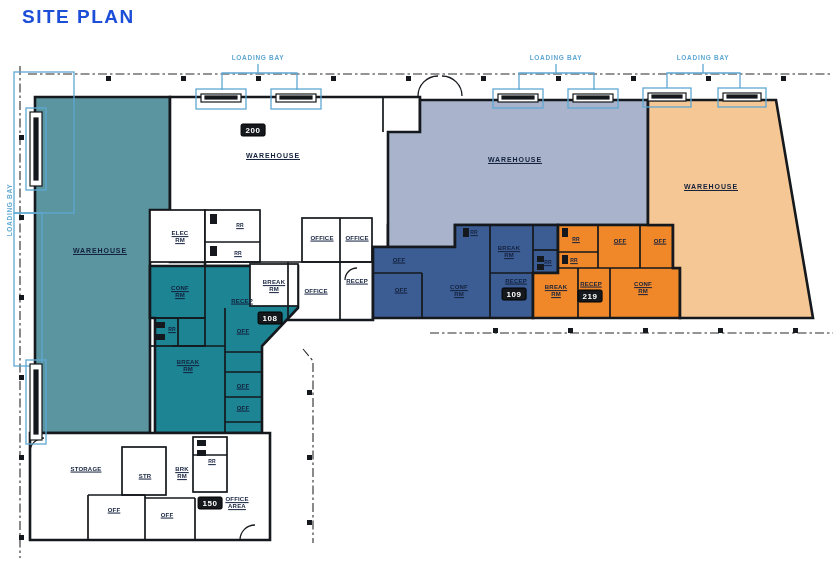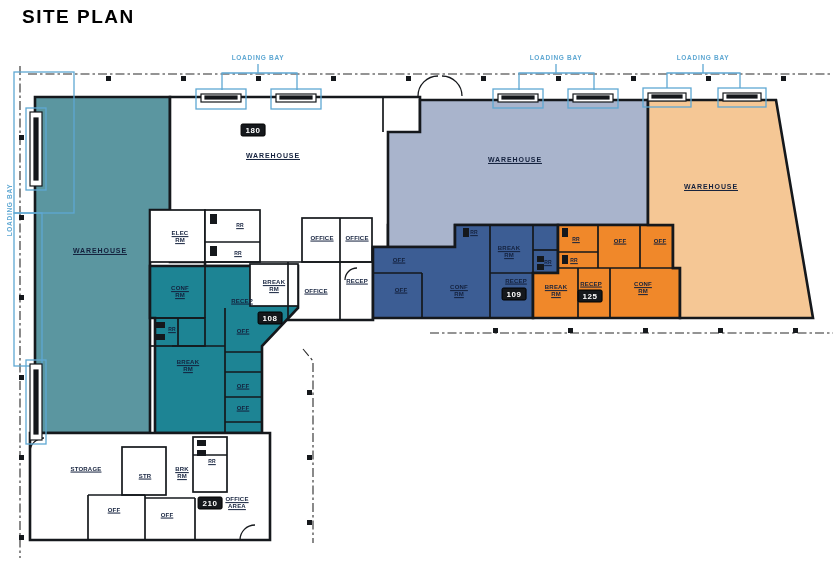"SITE PLAN" div { color: #000000 -> #1d4ed8 }
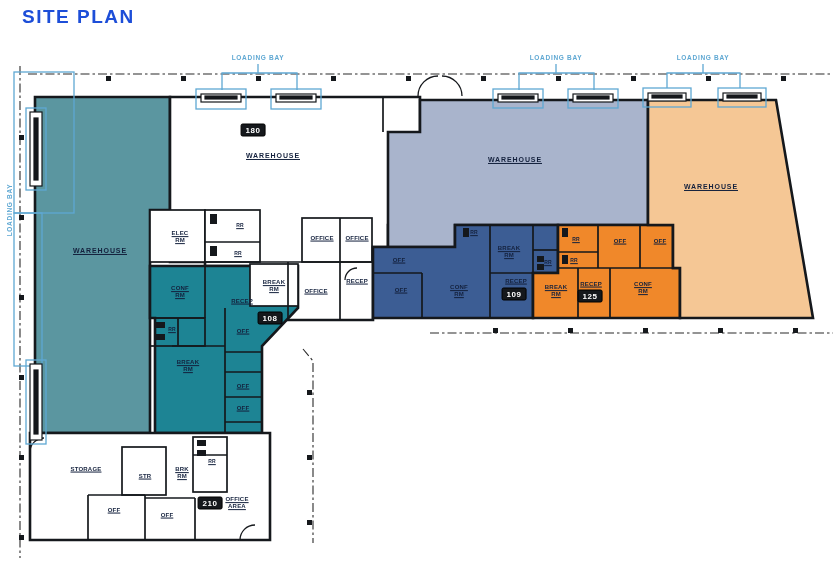"180" div.badge { text: 180 -> 200 }
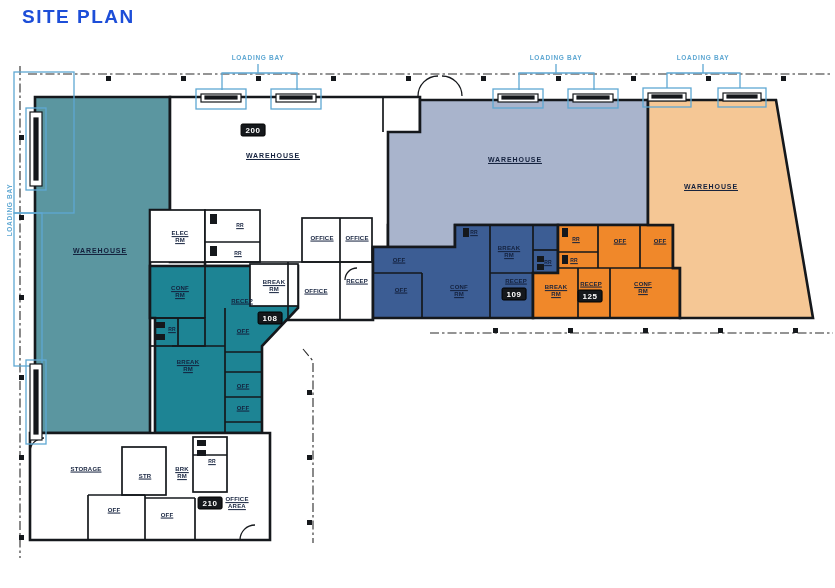"125" div.badge { text: 125 -> 219 }
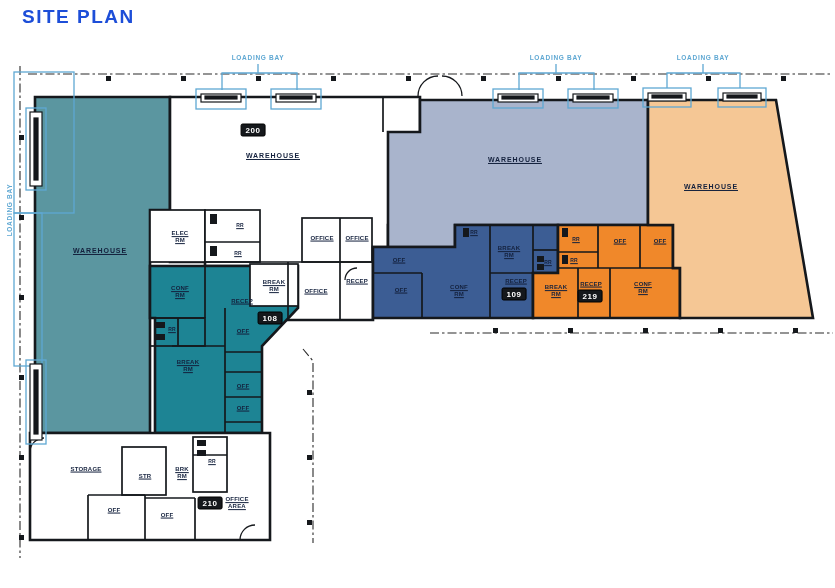"210" div.badge { text: 210 -> 150 }
